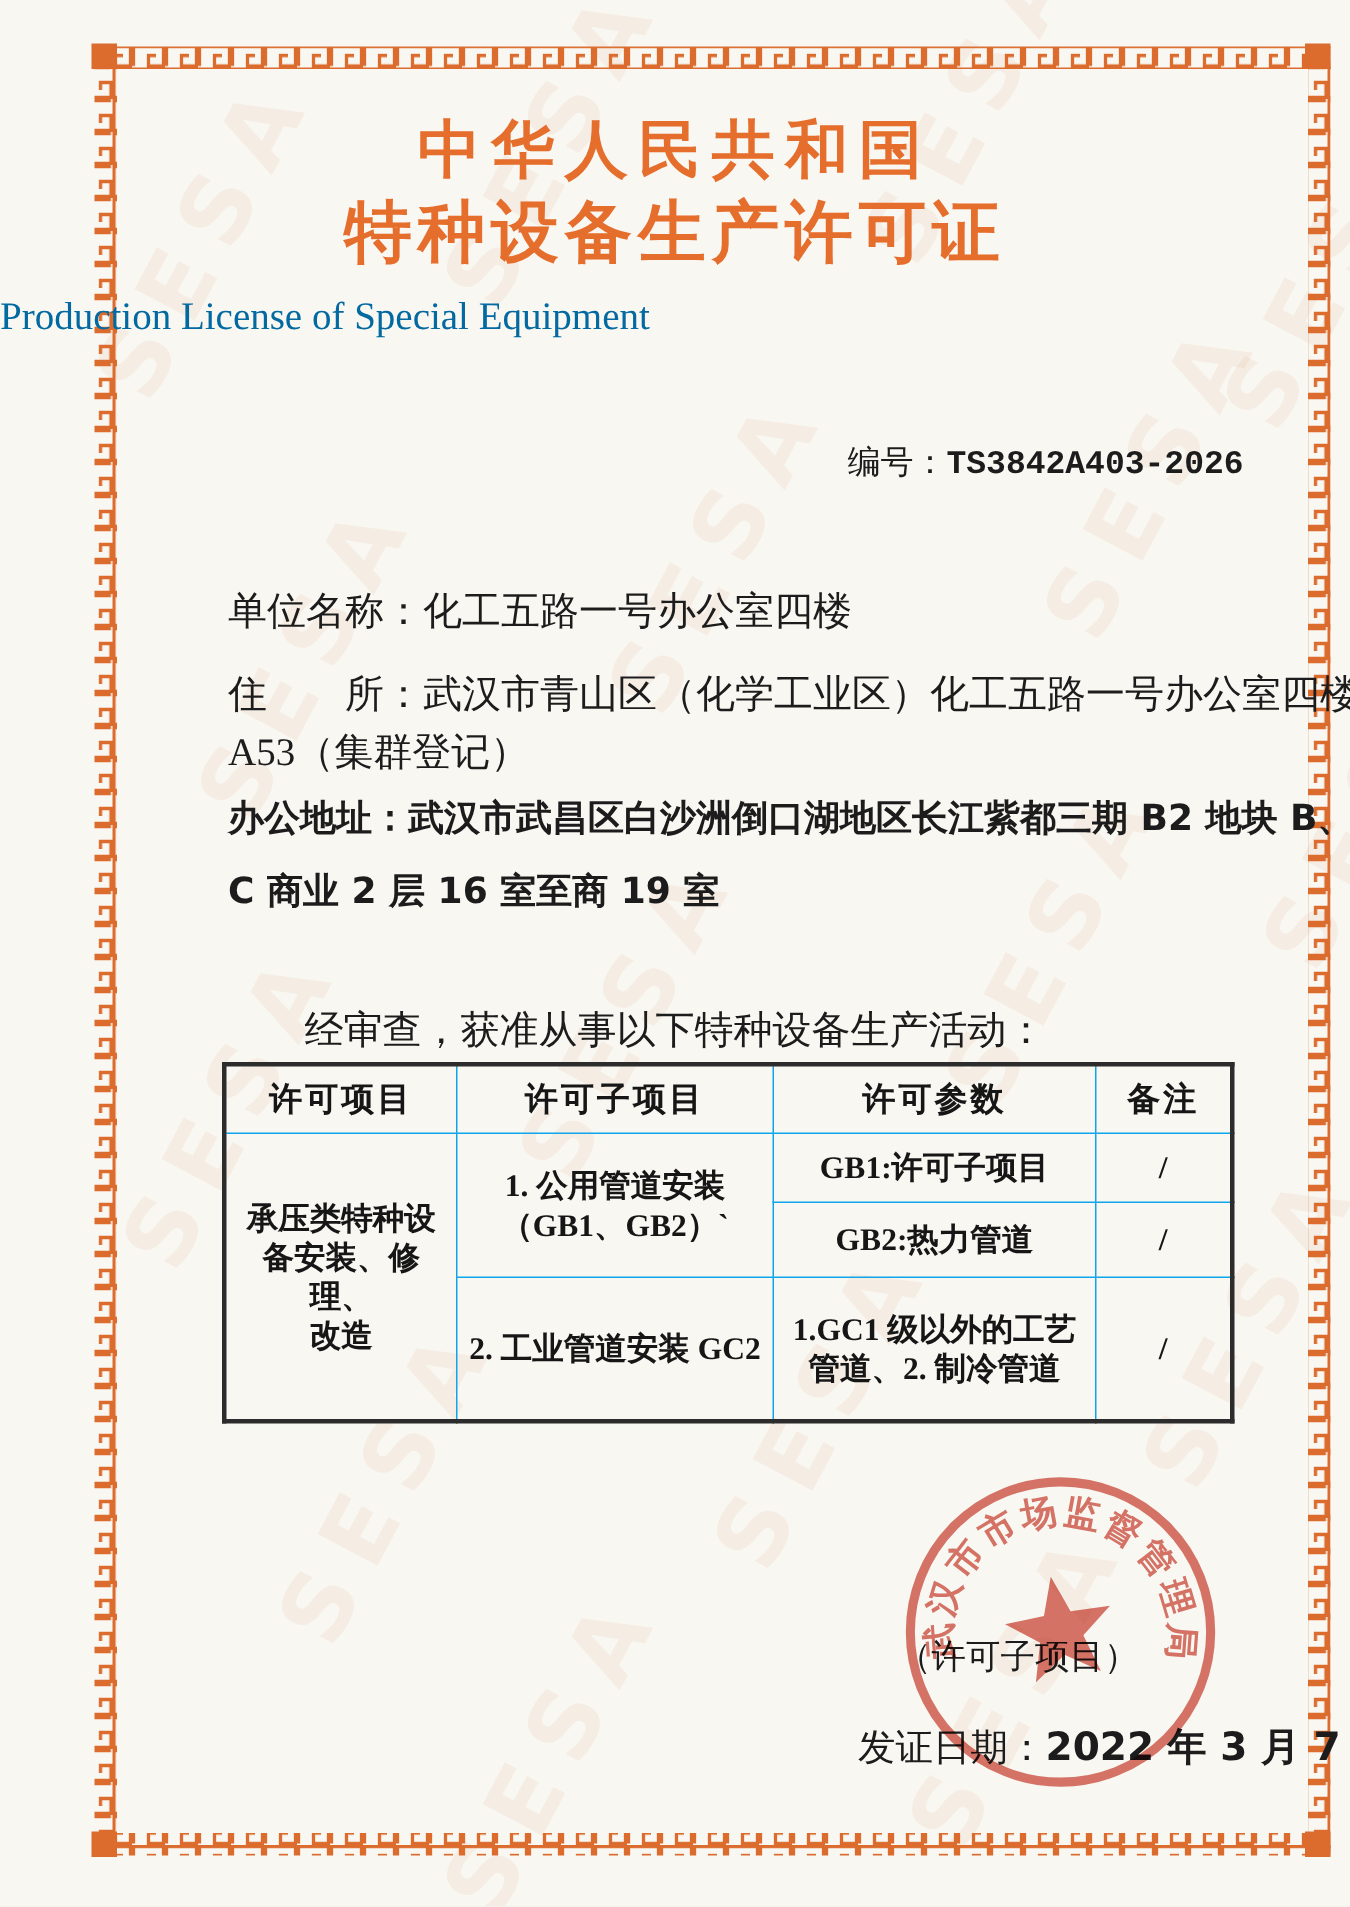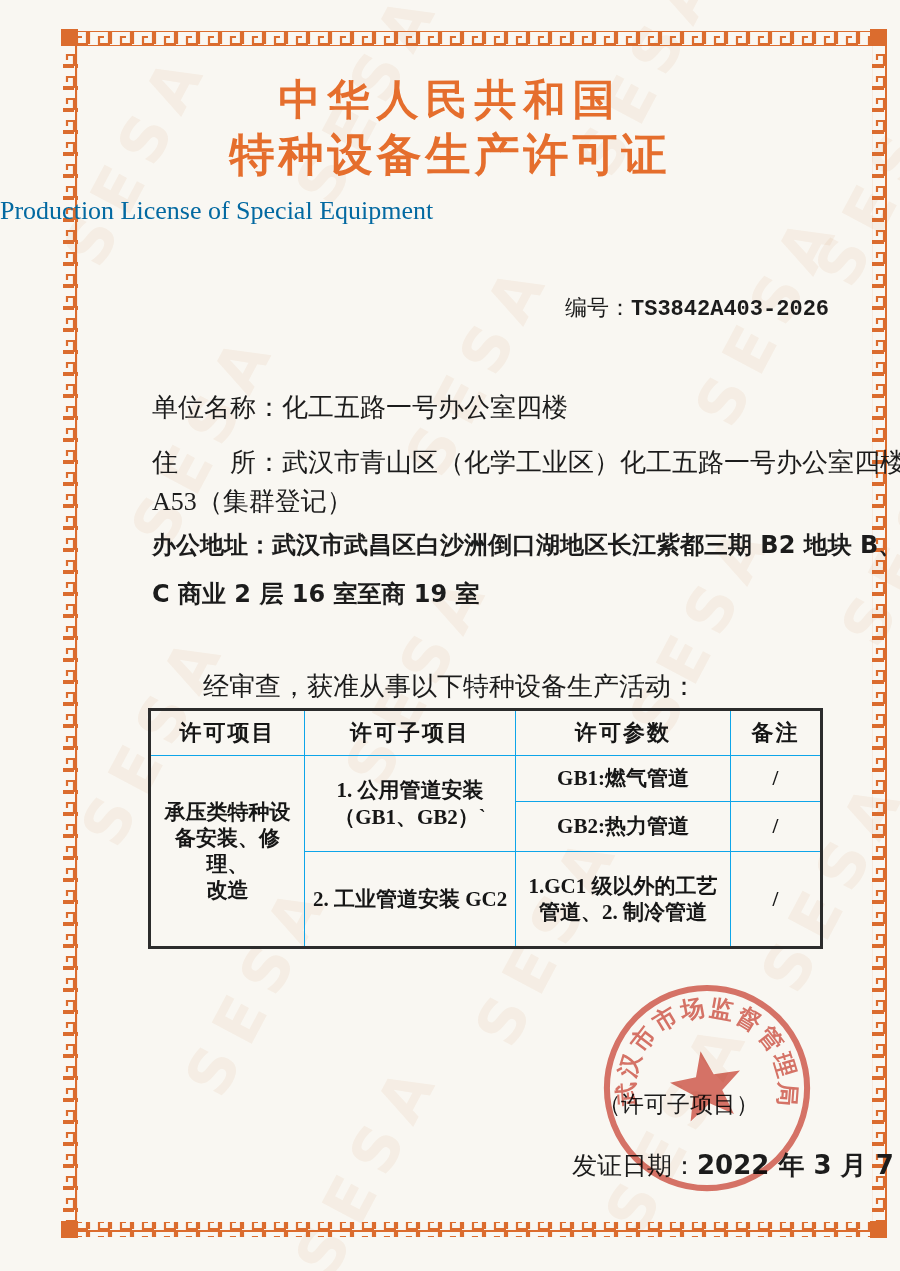"GB1:燃气管道" td { text: GB1:燃气管道 -> GB1:许可子项目 }
